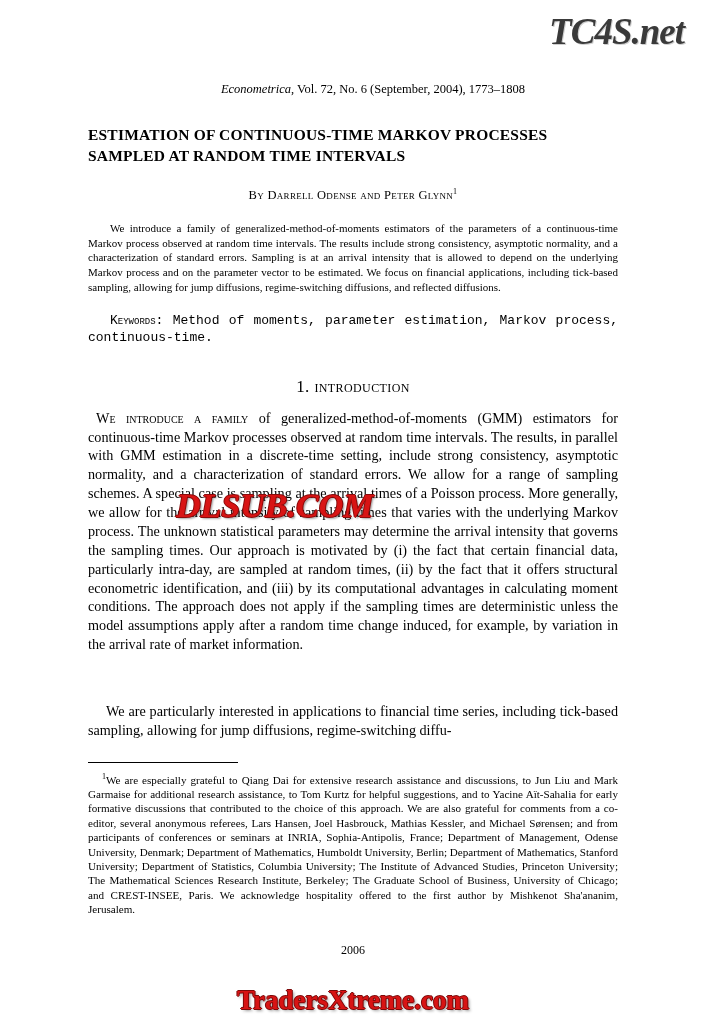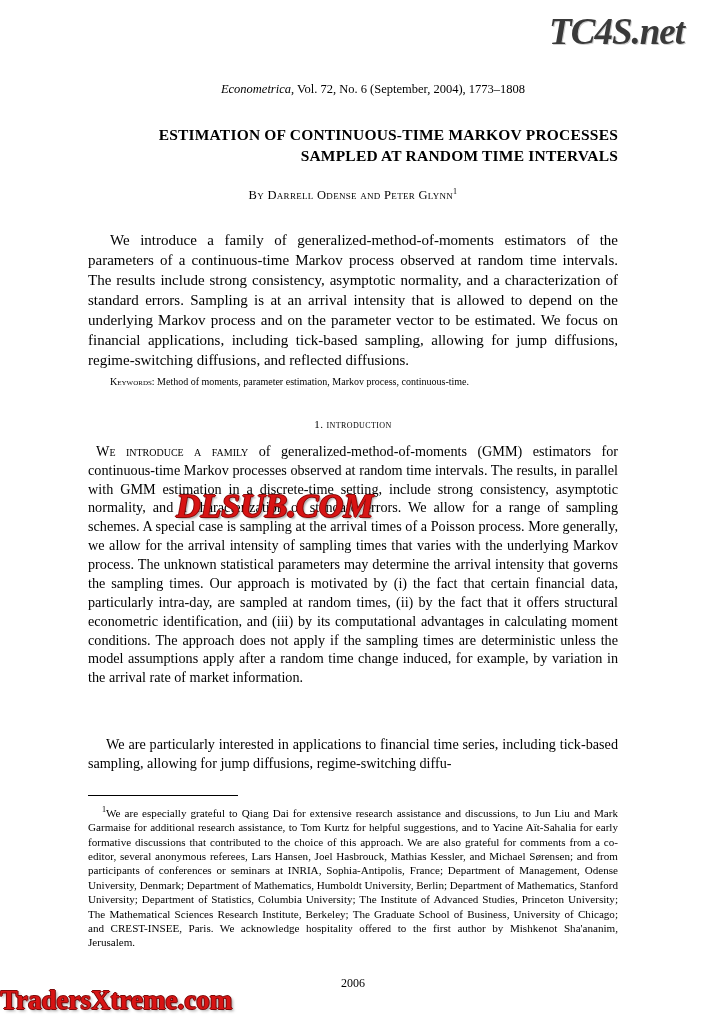"ESTIMATION OF CONTINUOUS-TIME MARKOV" .paper-title { text-align: right -> left }
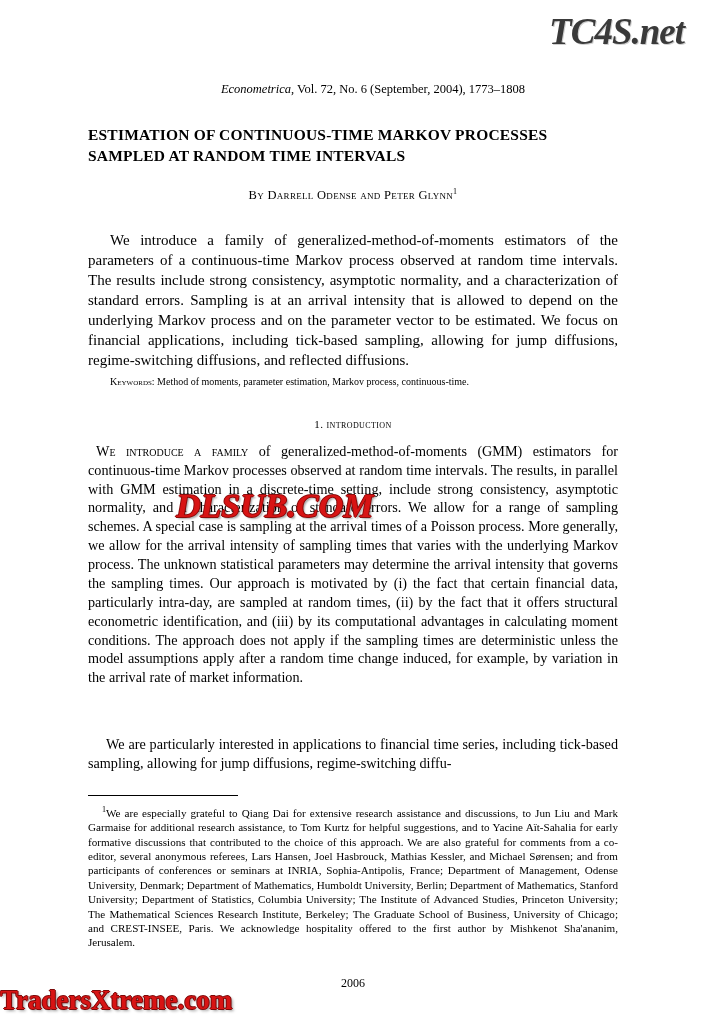"We introduce a family of generalized-method-of-moments" .abstract { font-size: 15px -> 11px; margin-top: 28px -> 18px }
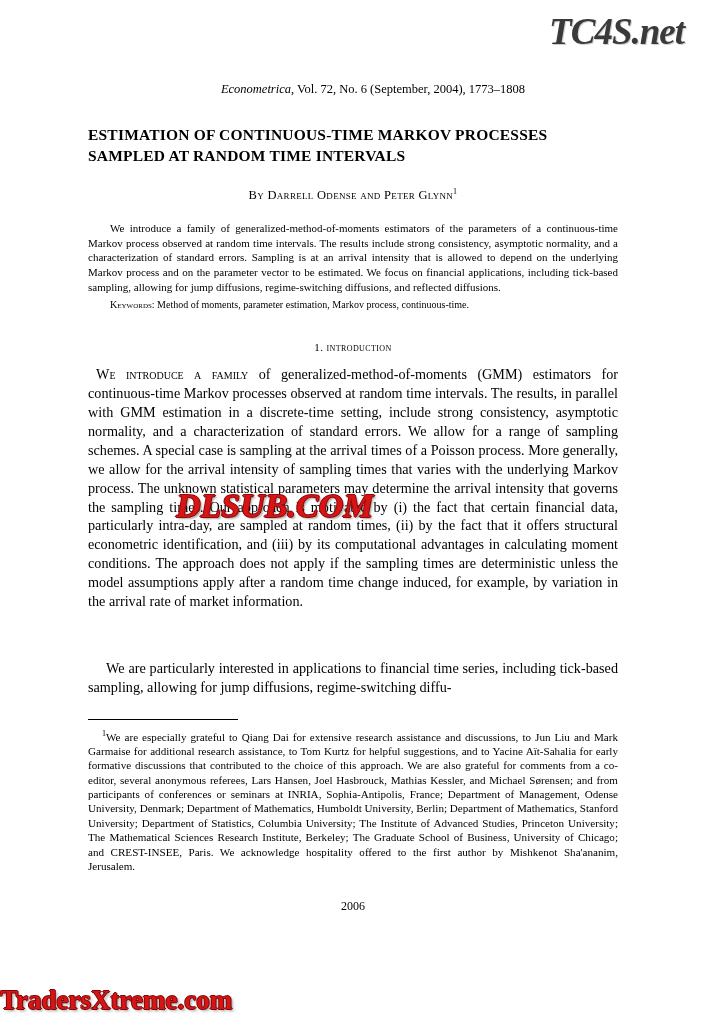"Keywords: Method of moments, parameter" .keywords { font-family: none -> Liberation Mono, monospace; font-size: 10px -> 13px; margin-top: 4px -> 18px }
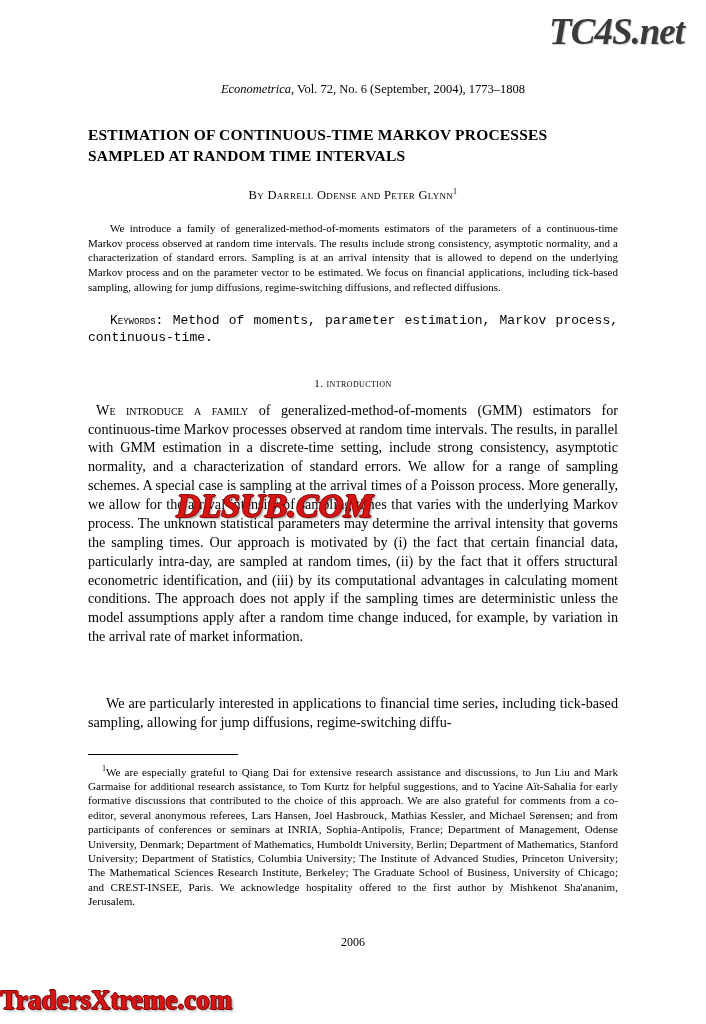"1. introduction" .section-head { font-size: 11px -> 17px }
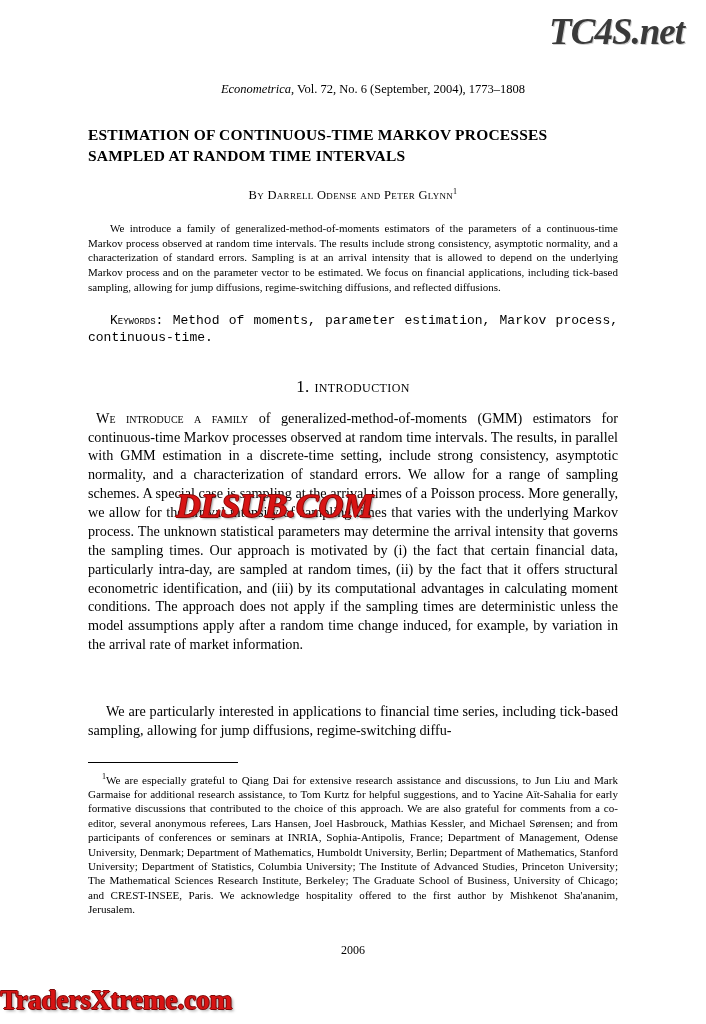"TradersXtreme.com" .wm-traders { text-align: none -> center }
